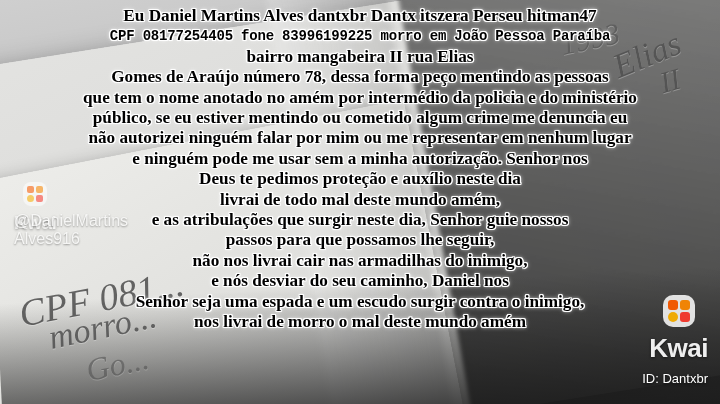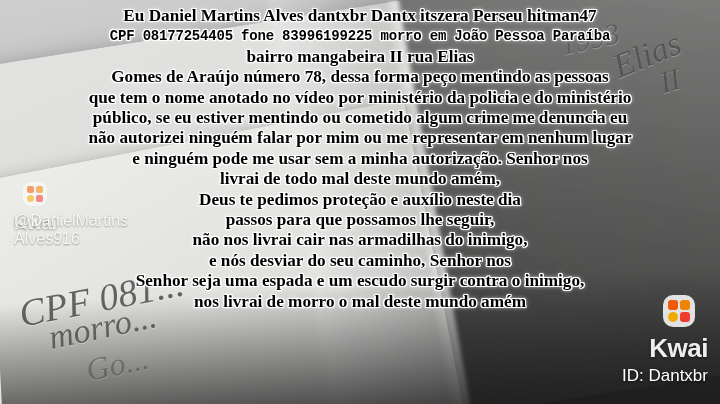"que tem o nome anotado" div.line { text: vídeo por ministério -> amém por intermédio }
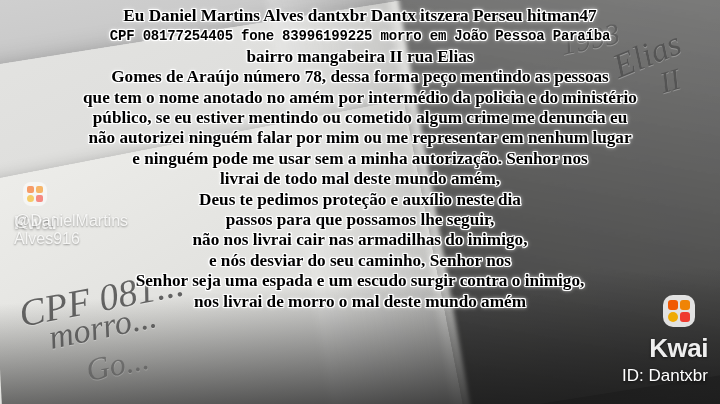"livrai de todo mal deste" div.line { order: before "Deus te pedimos proteção e" -> after "Deus te pedimos proteção e" }
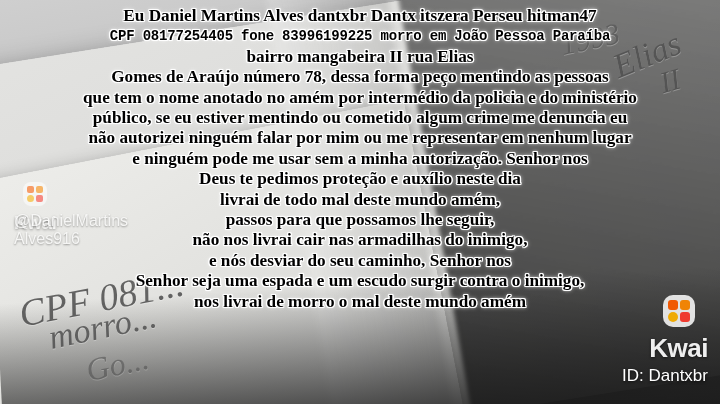"e as atribulações que surgir" div.line { html: none -> <div>e as atribulações que surgir neste dia, Senhor guie nossos</div> }
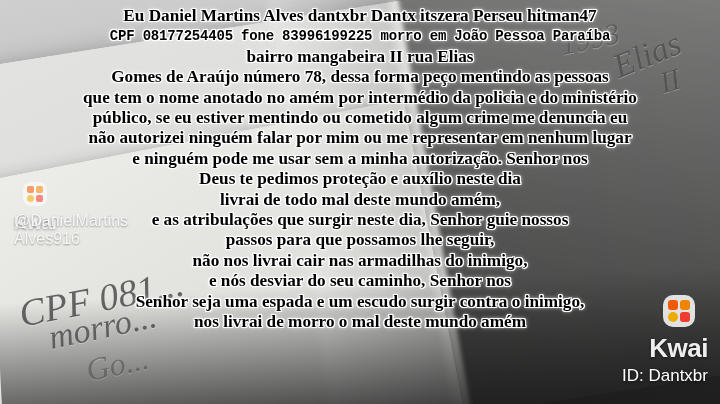"e nós desviar do seu" div.line { text: Senhor -> Daniel }
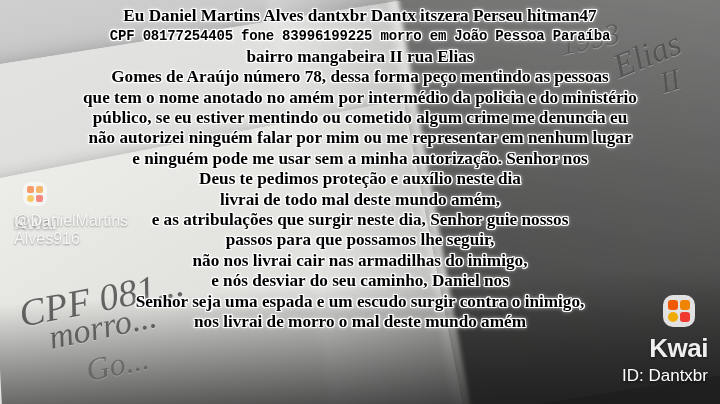"ID: Dantxbr" .wm-id { font-size: 17px -> 13px }
